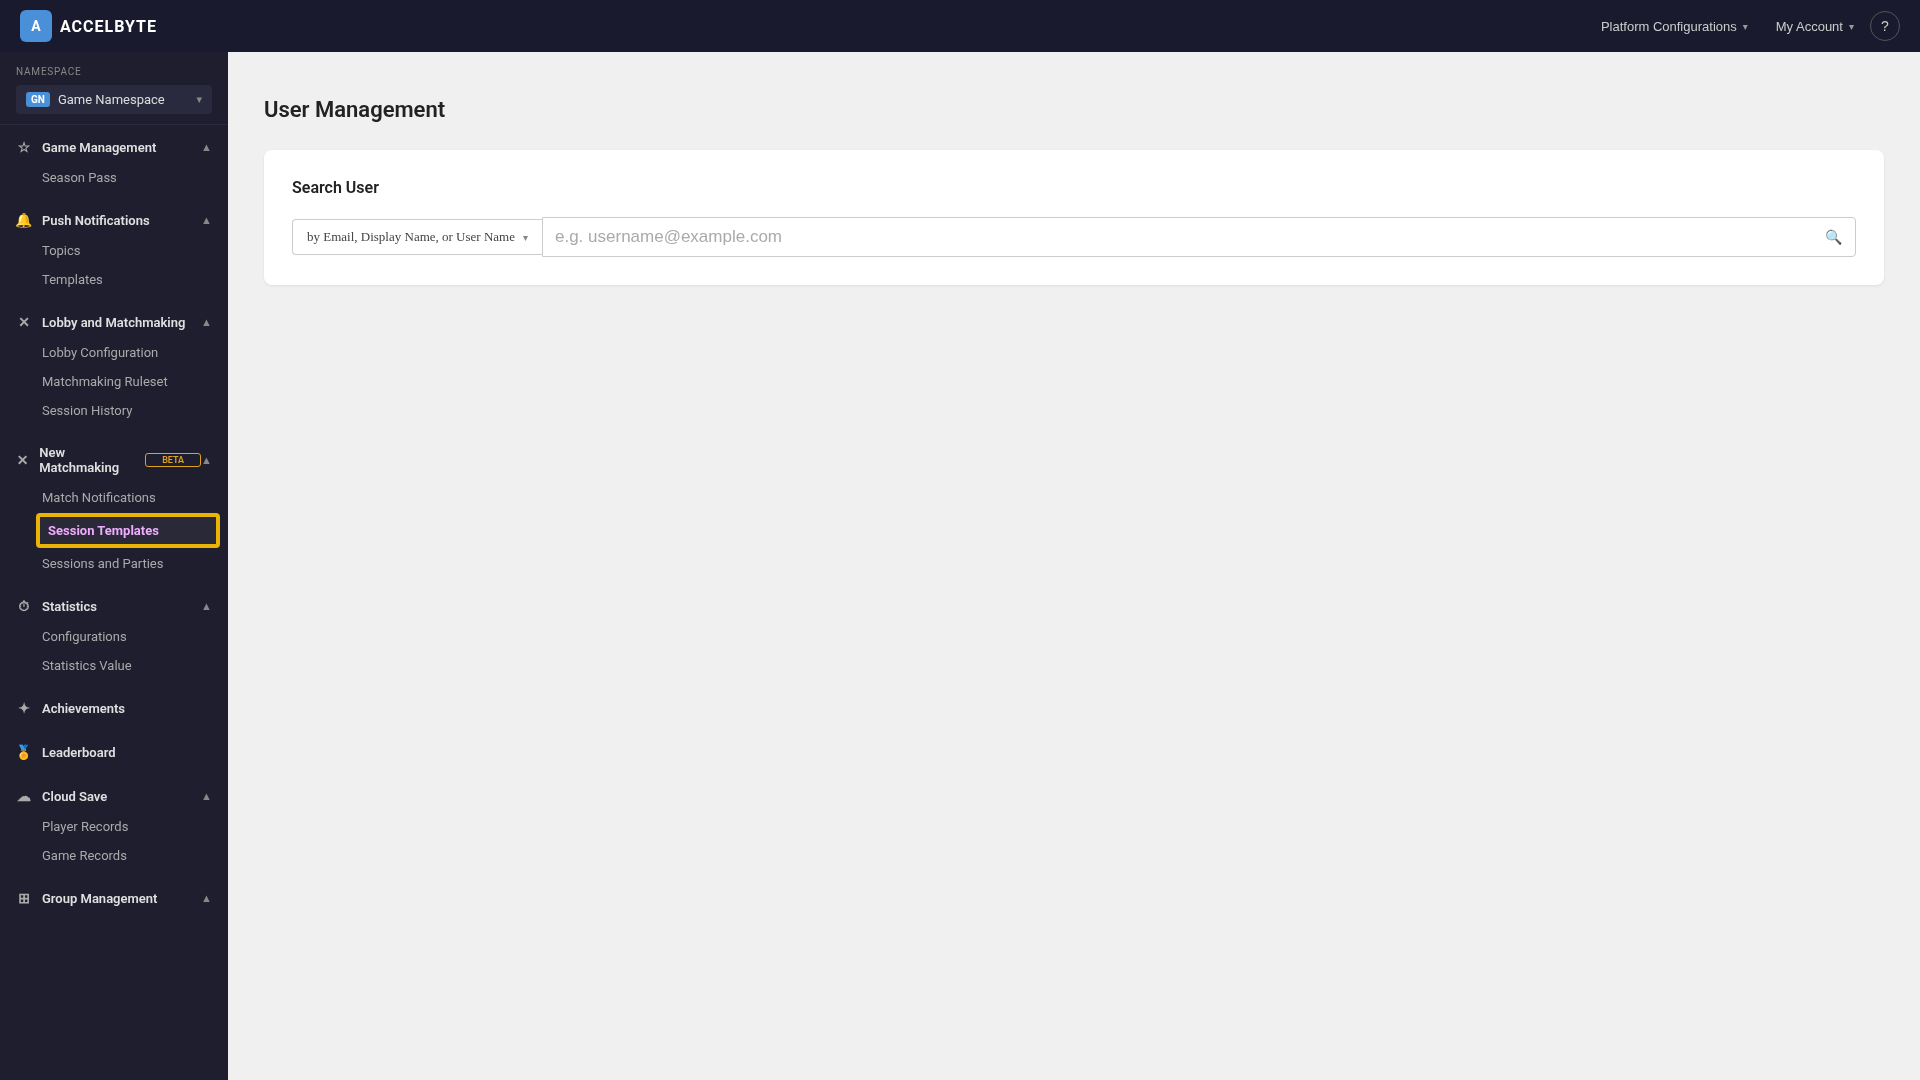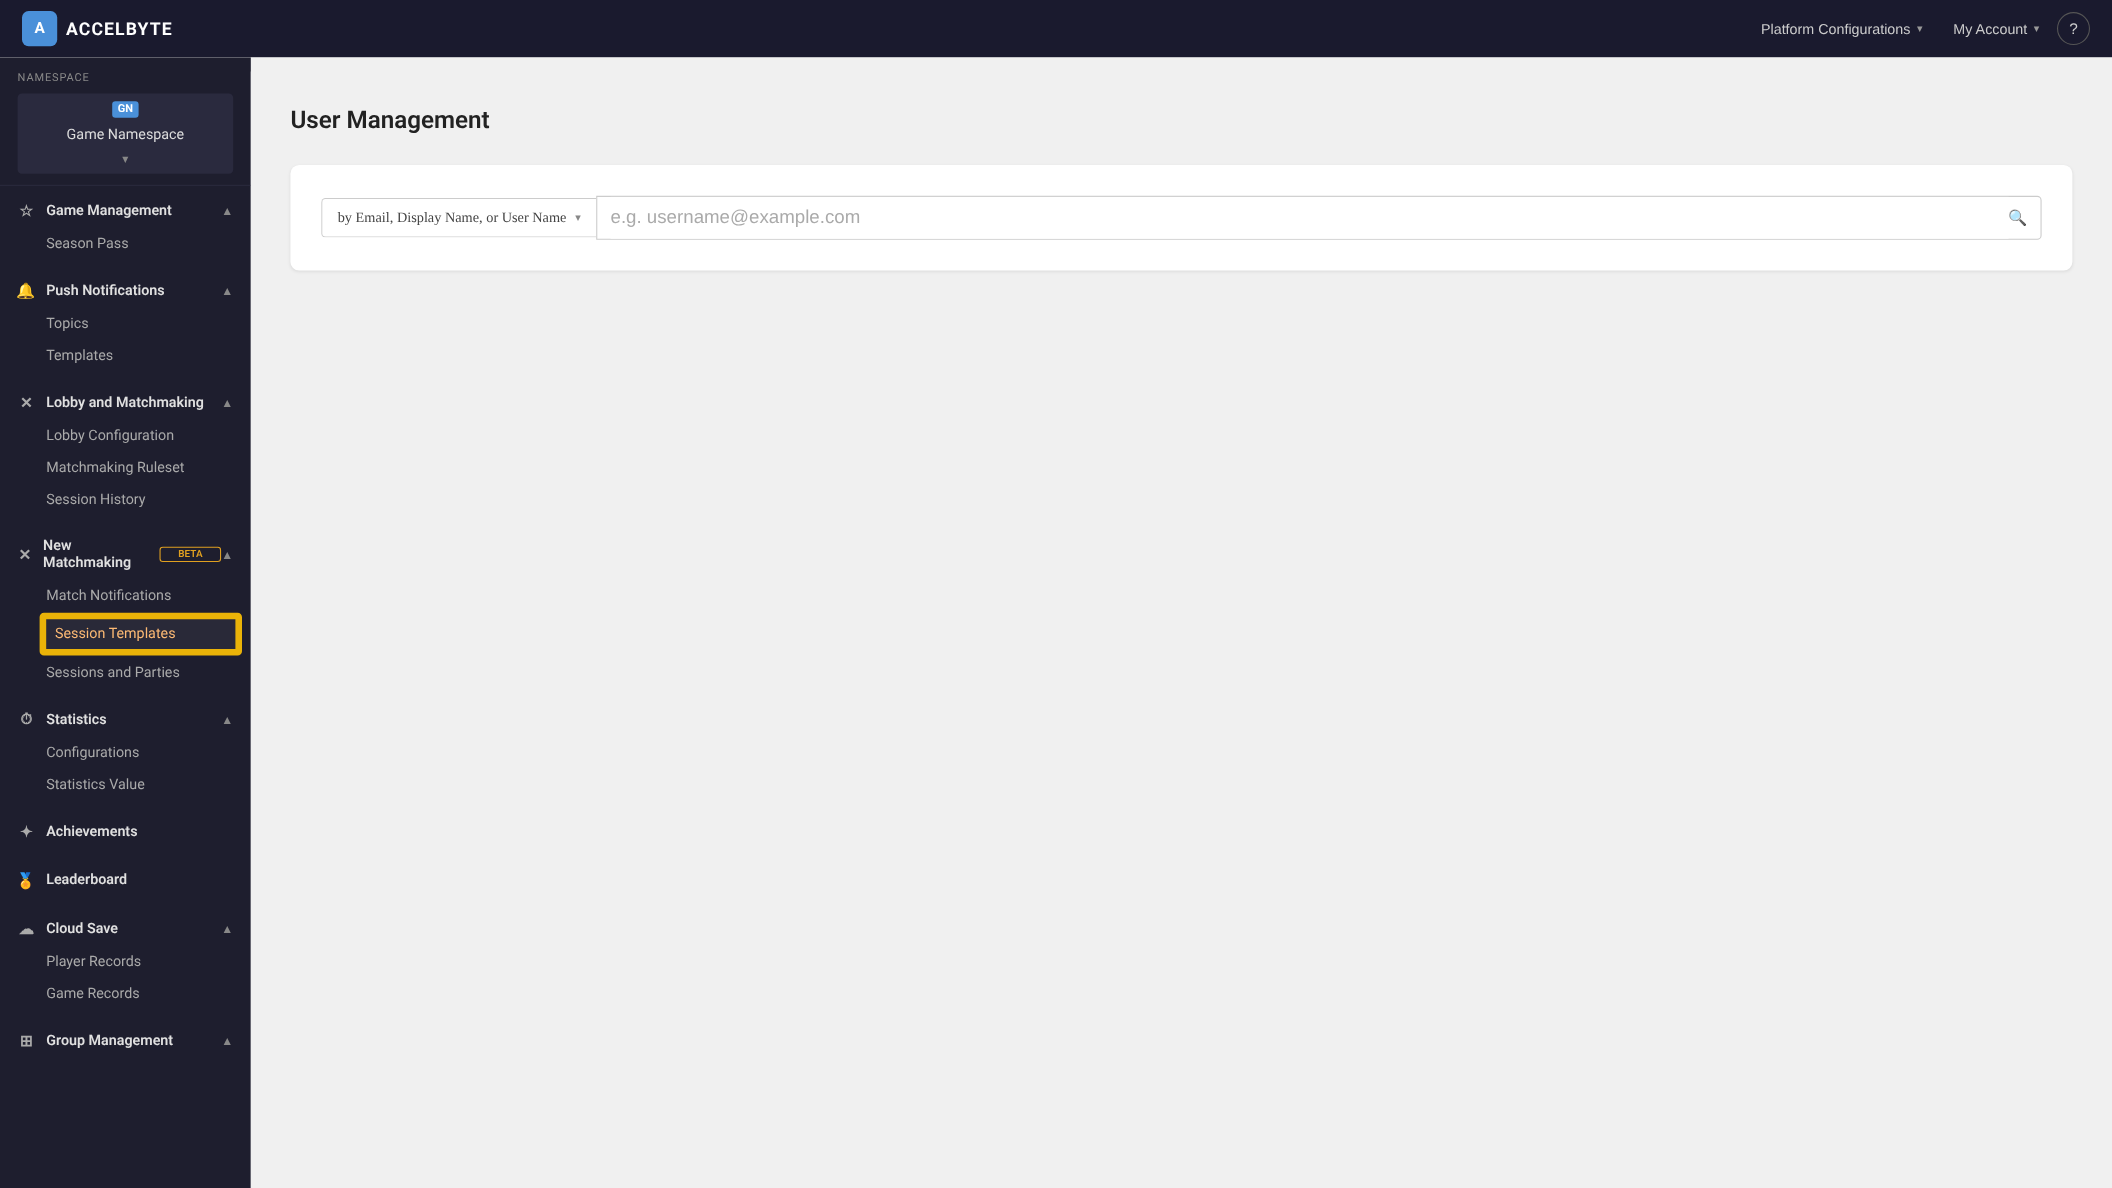"GN" .namespace-selector { flex-direction: column -> none }
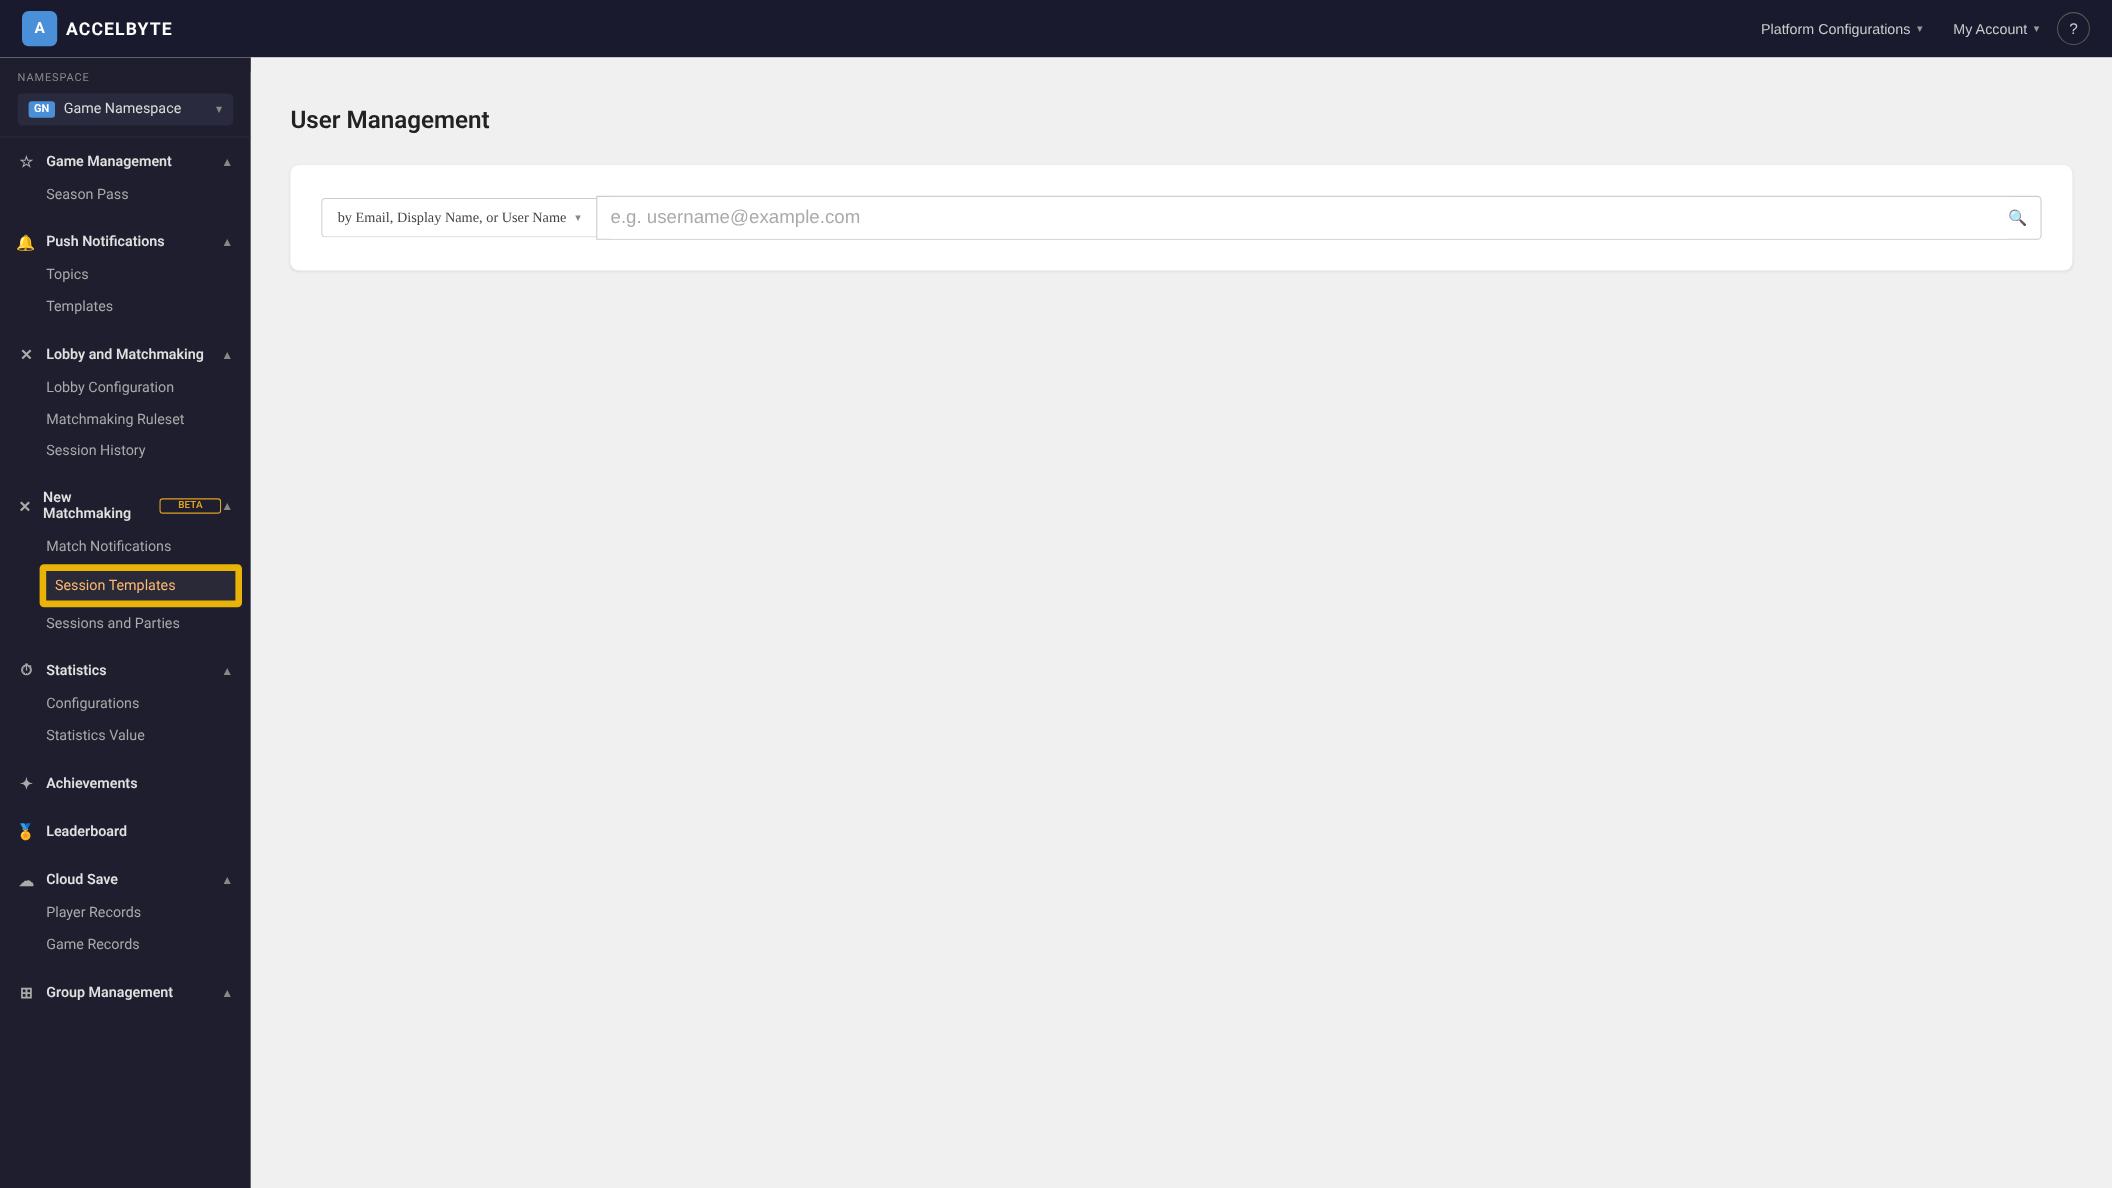"Search User" div.search-card-title { html: none -> <div>Search User</div> }
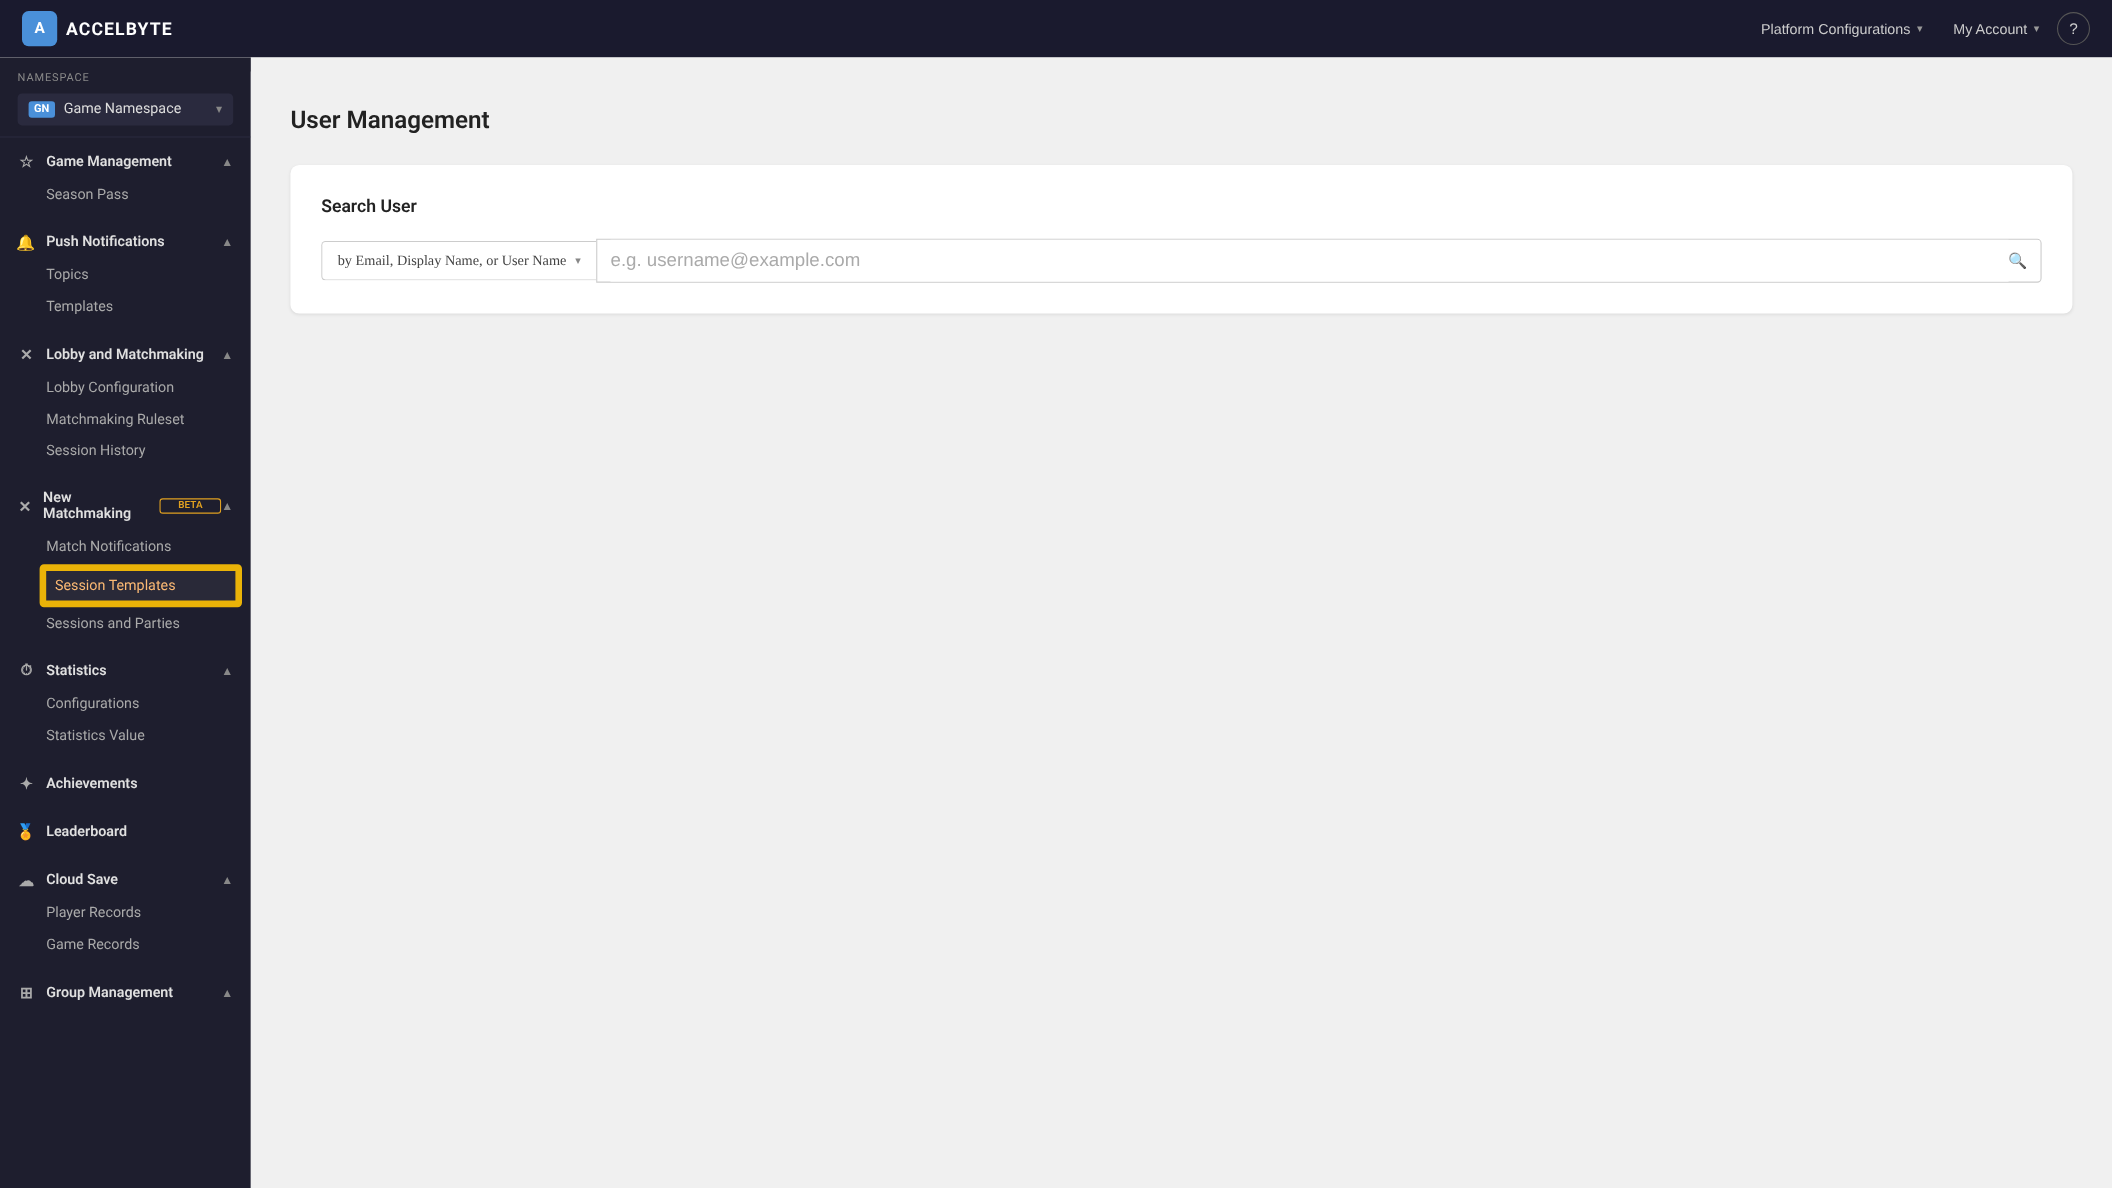"Session Templates" .sidebar-item.active { border: 6px solid #eab308 -> 4px solid #eab308; color: #fdba74 -> #f0abfc; font-weight: none -> bold }
